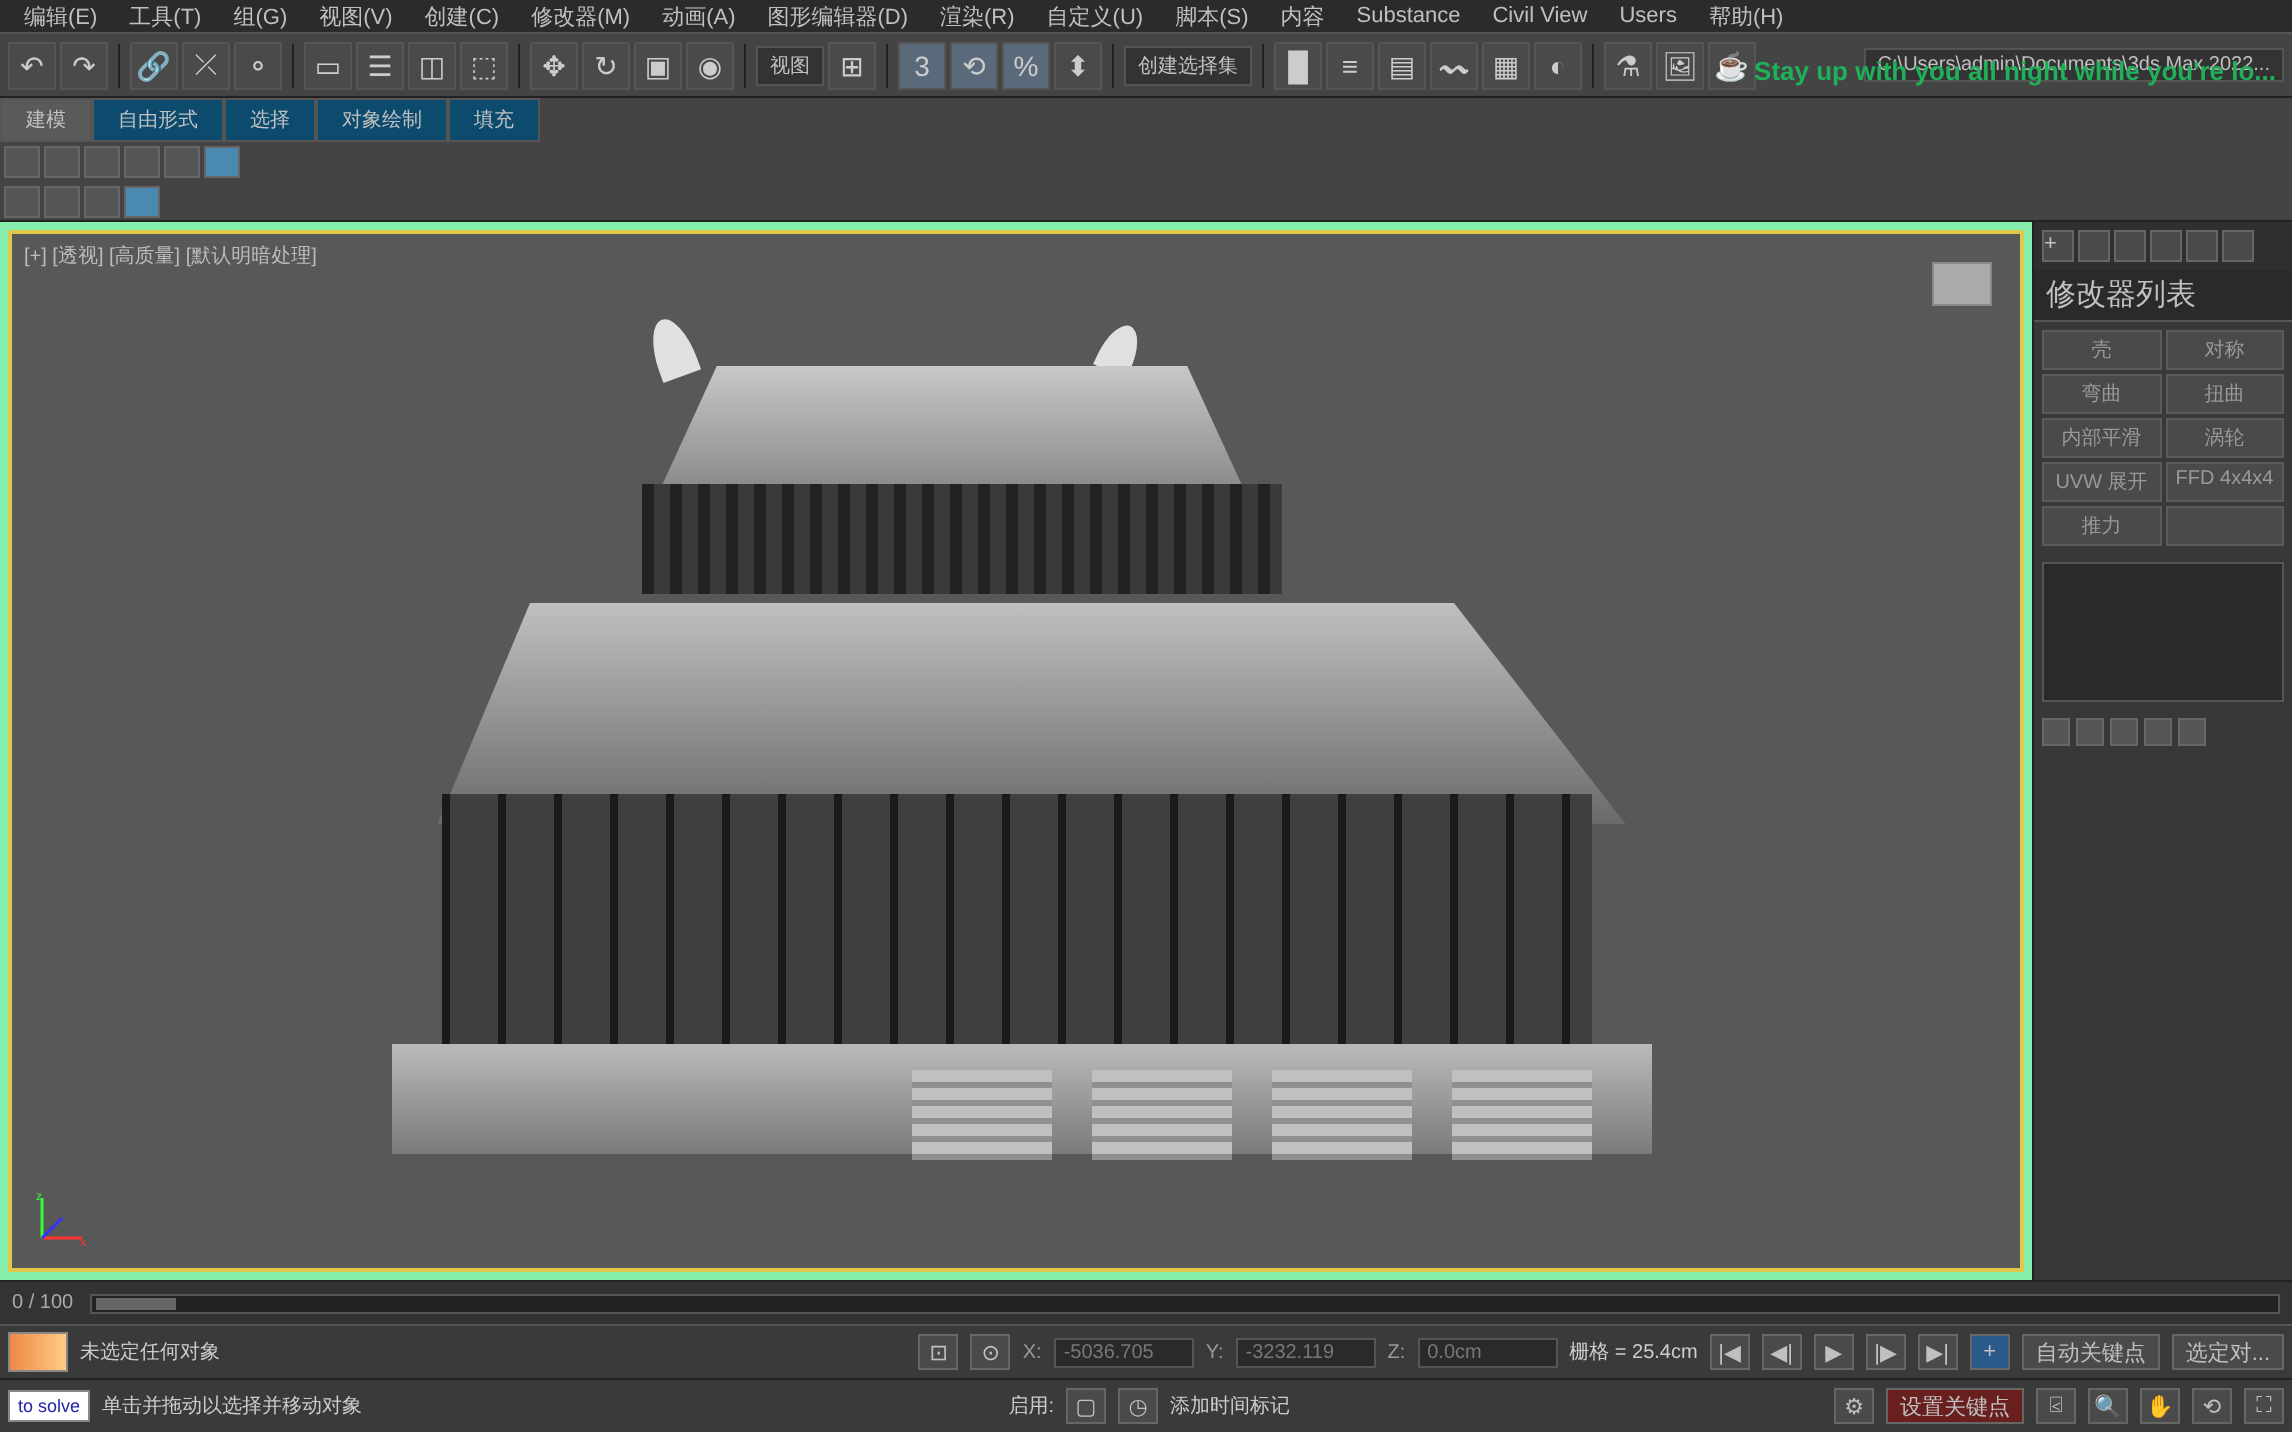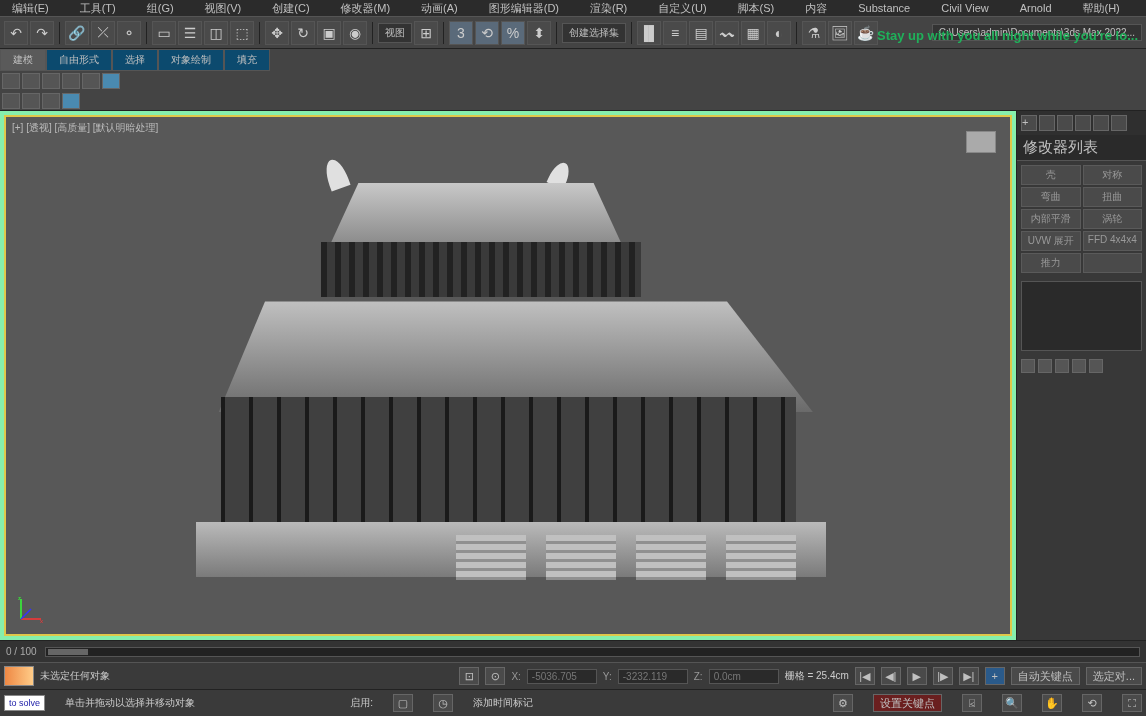"编辑(E)" .menubar { gap: 15px -> 0 }
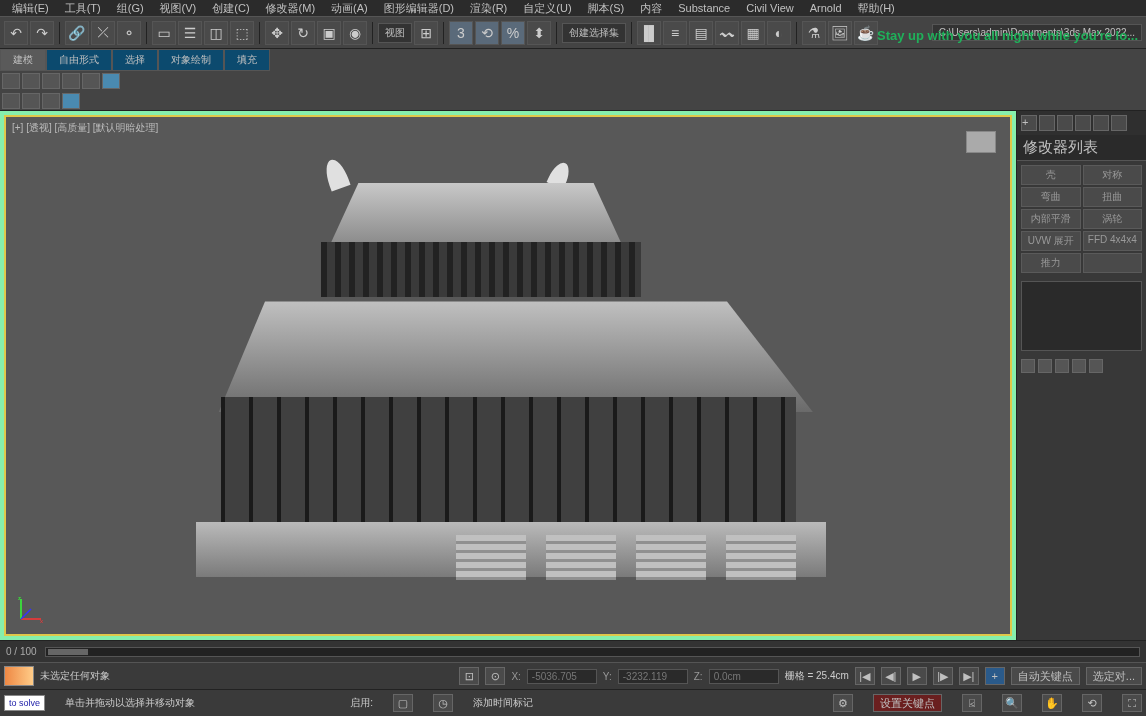"Arnold" span.menu-item { text: Arnold -> Users }
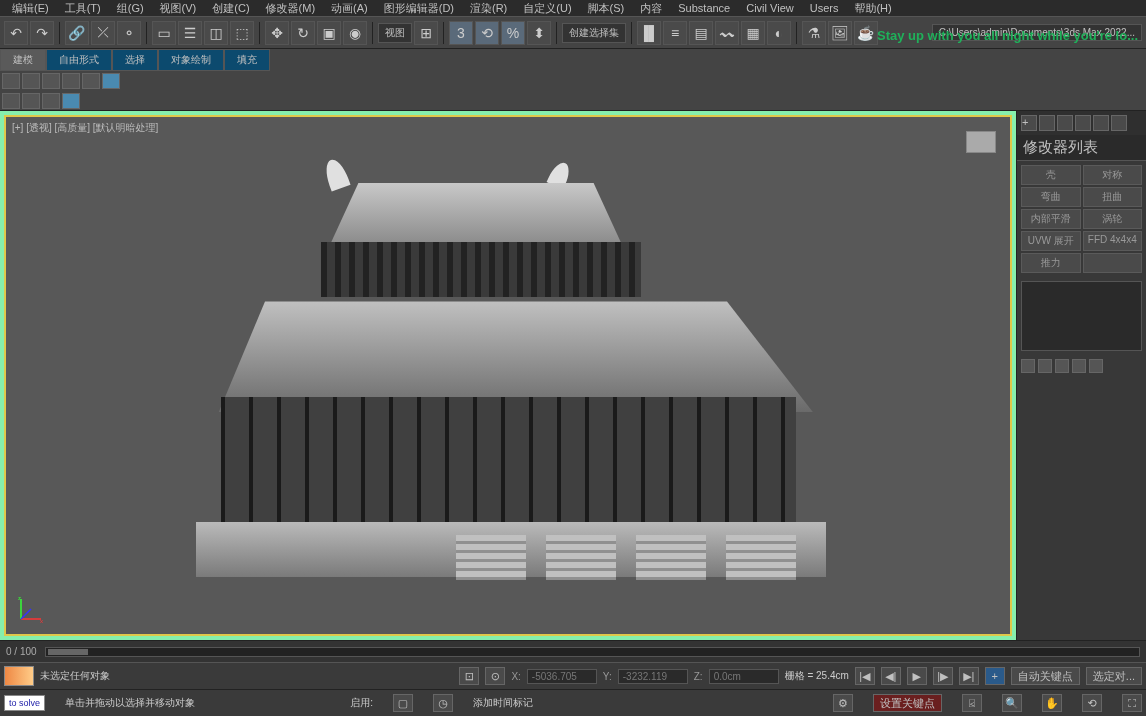"to solve" .sb-row2 { gap: 20px -> 6px }
